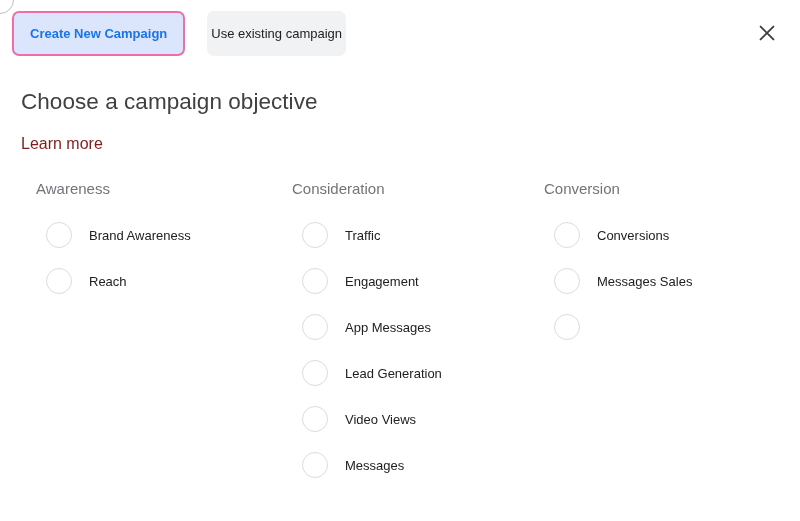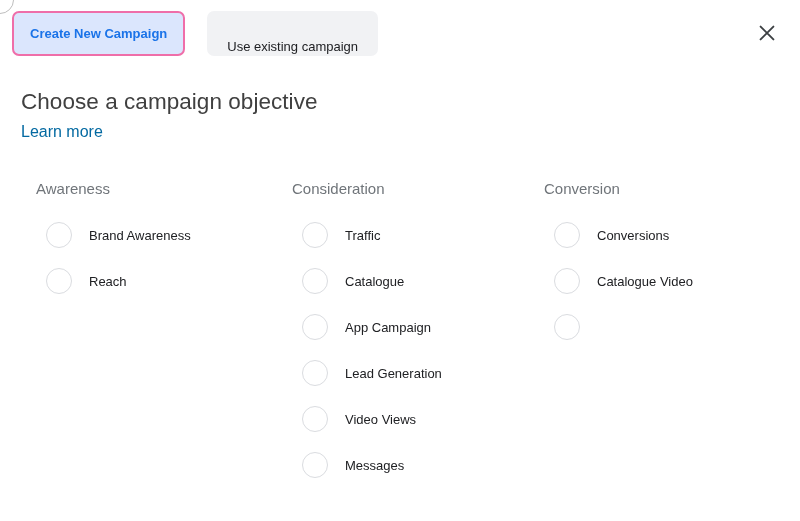"Use existing campaign" .tab.secondary { align-items: flex-end -> none; padding: 0 18px -> 0 2px }
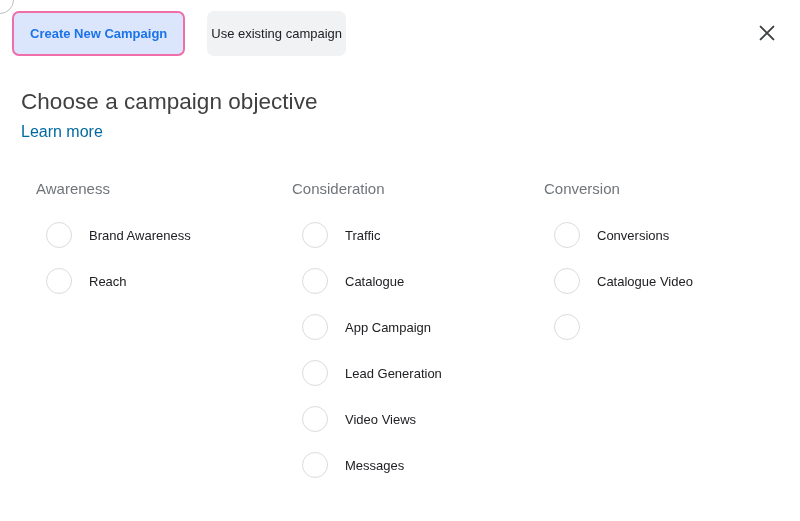"Learn more" #learn-more-link { color: #0369a1 -> #7f1d1d; top: 123px -> 135px }
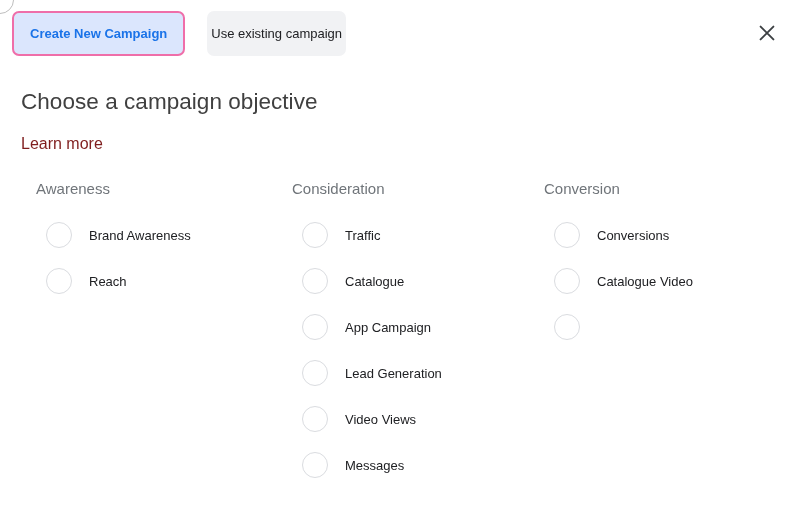"Catalogue" span.option-label { text: Catalogue -> Engagement }
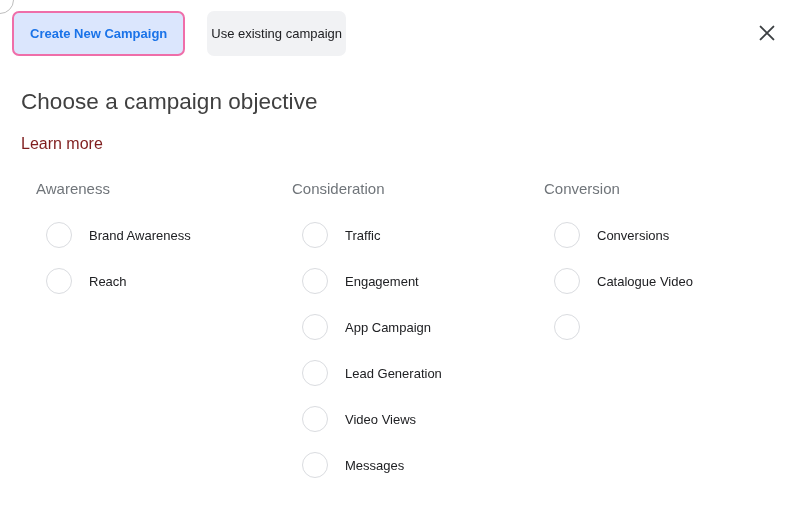"Catalogue Video" span.option-label { text: Catalogue Video -> Messages Sales }
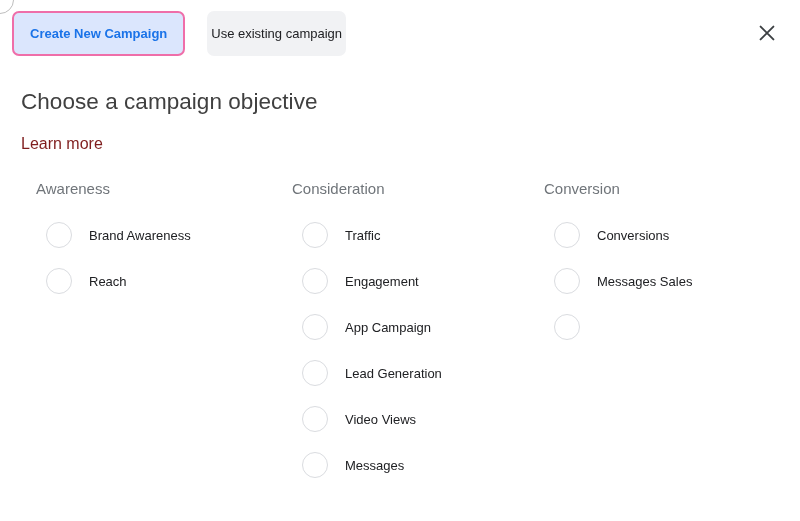"App Campaign" span.option-label { text: Campaign -> Messages }
